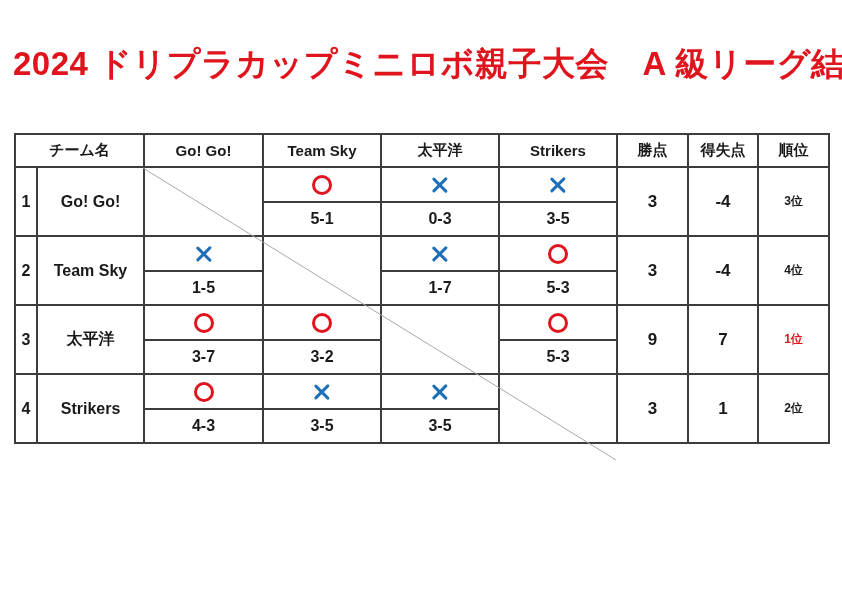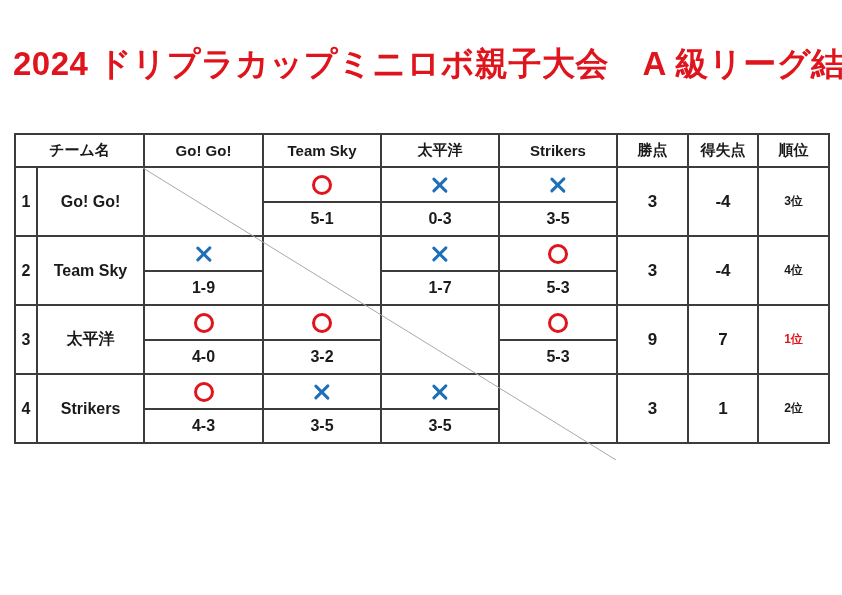"1-9" td.score { text: 1-9 -> 1-5 }
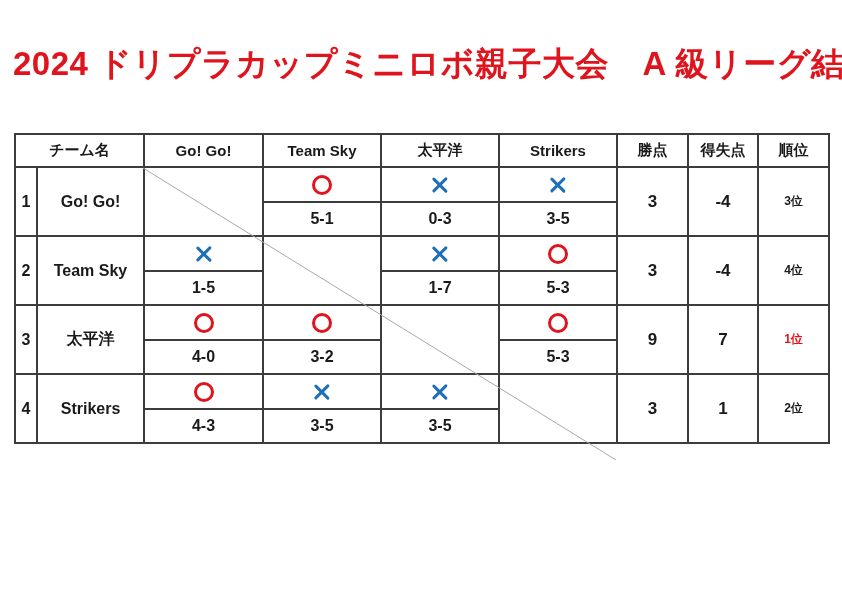"4-0" td.score { text: 4-0 -> 3-7 }
